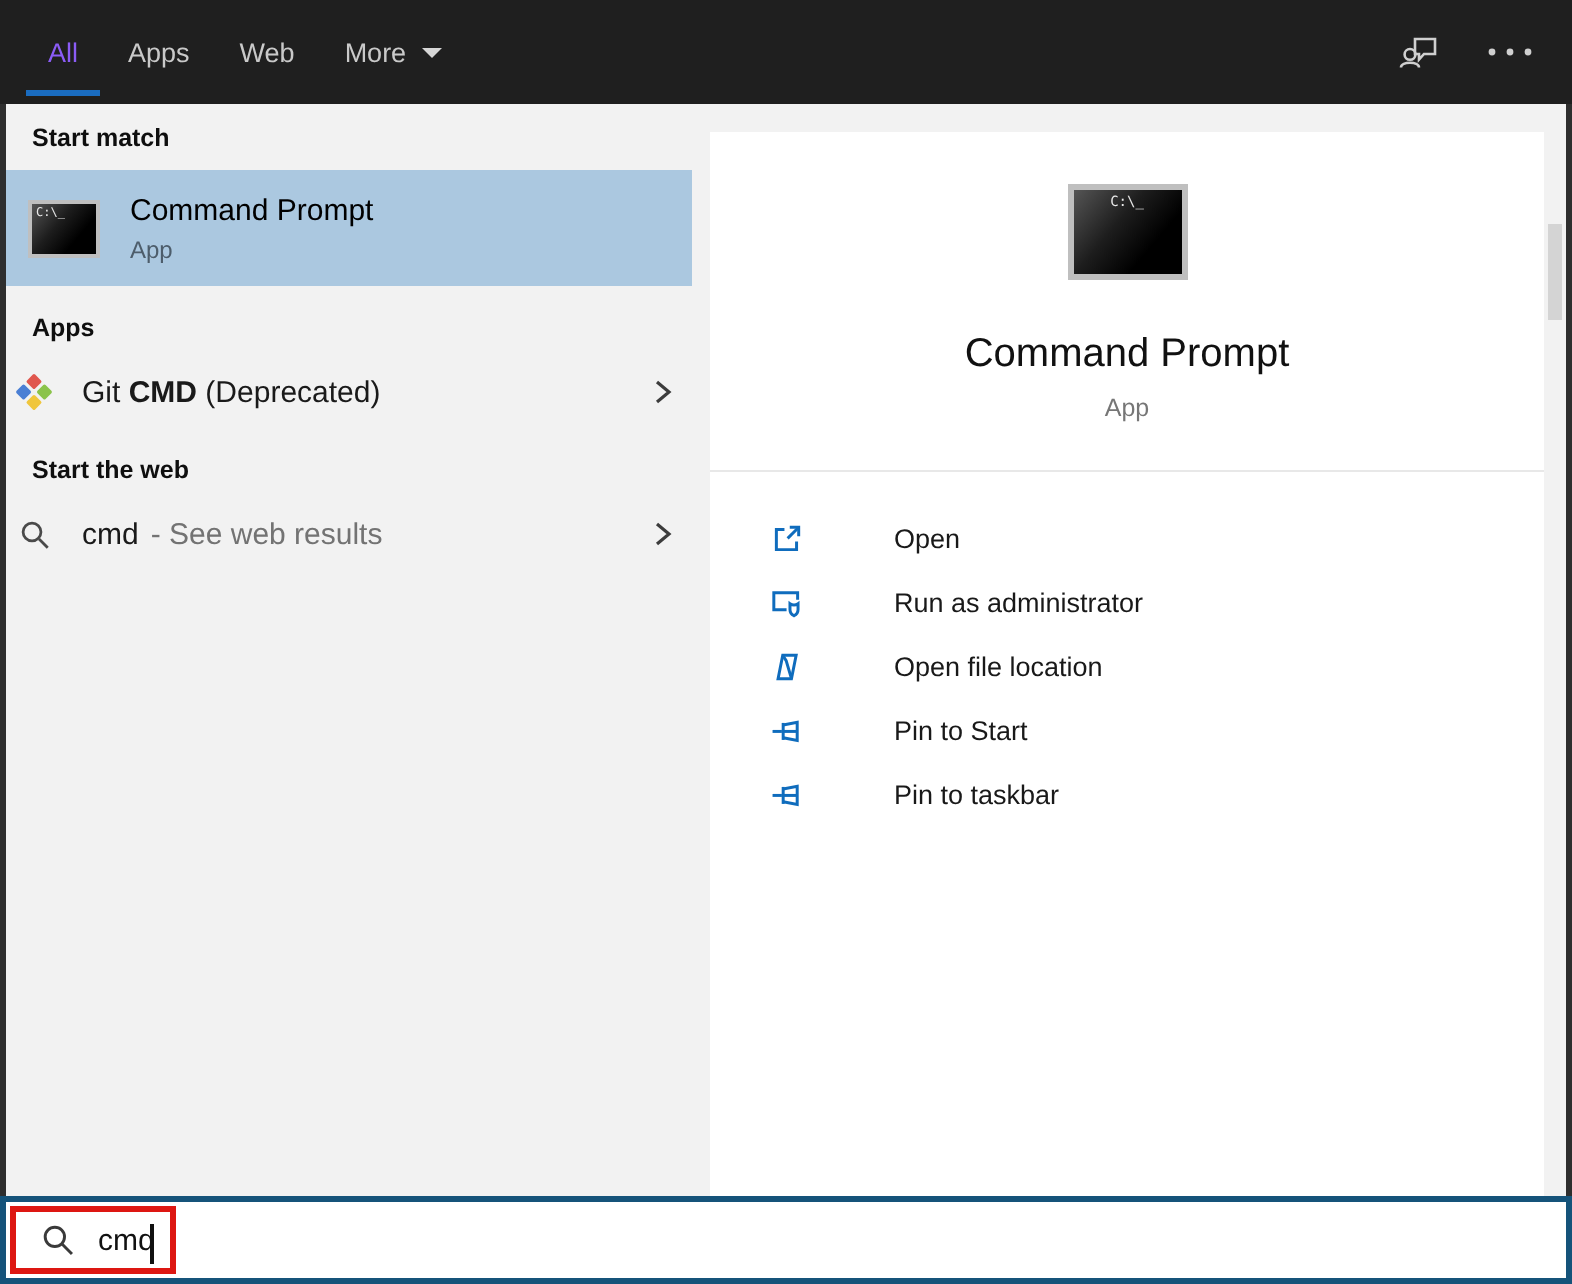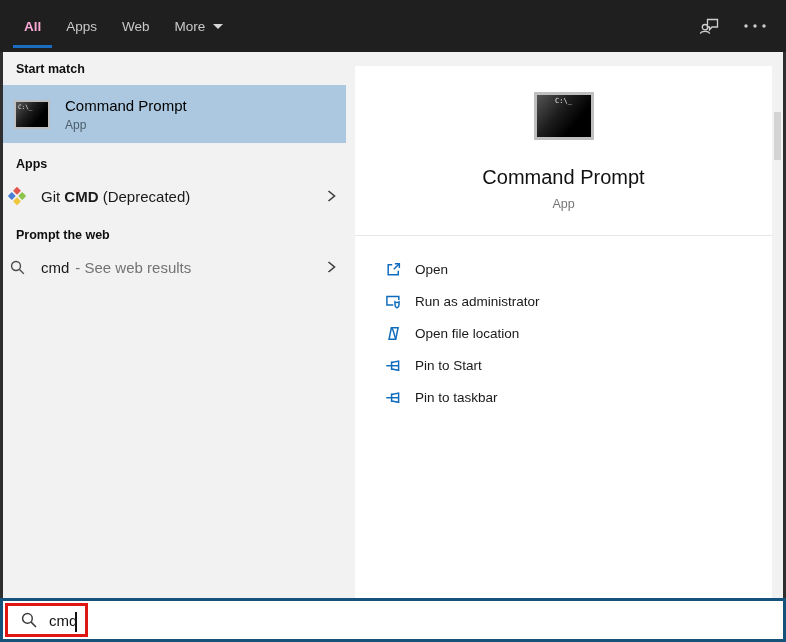"All" .tab.active { color: #f9a8d4 -> #8b5cf6; font-weight: bold -> normal }
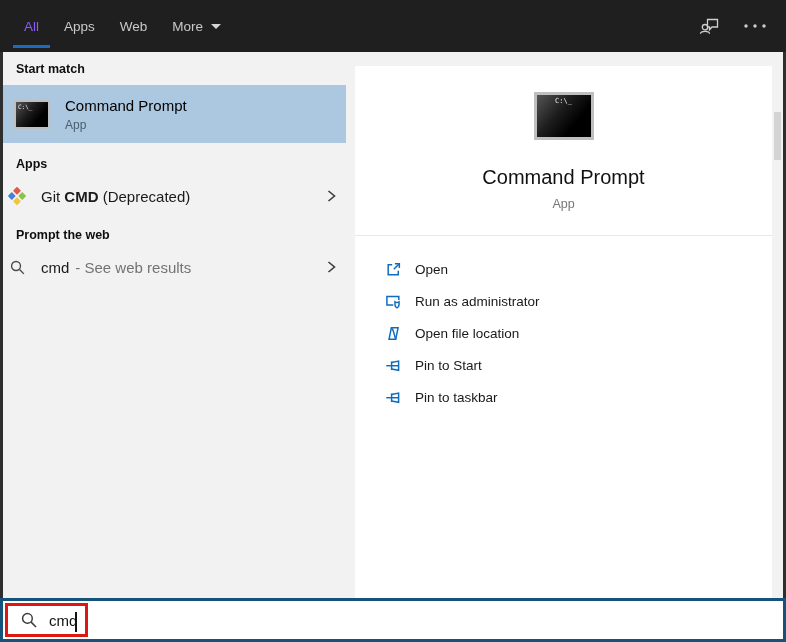"Prompt the web" div.section-header { text: Prompt -> Start }
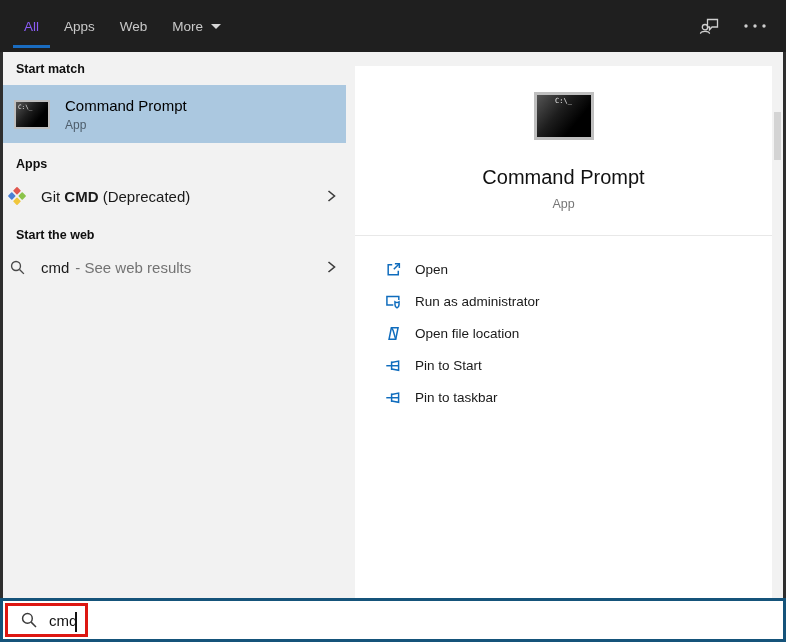"Open" .action-label { margin-left: none -> 32px }
